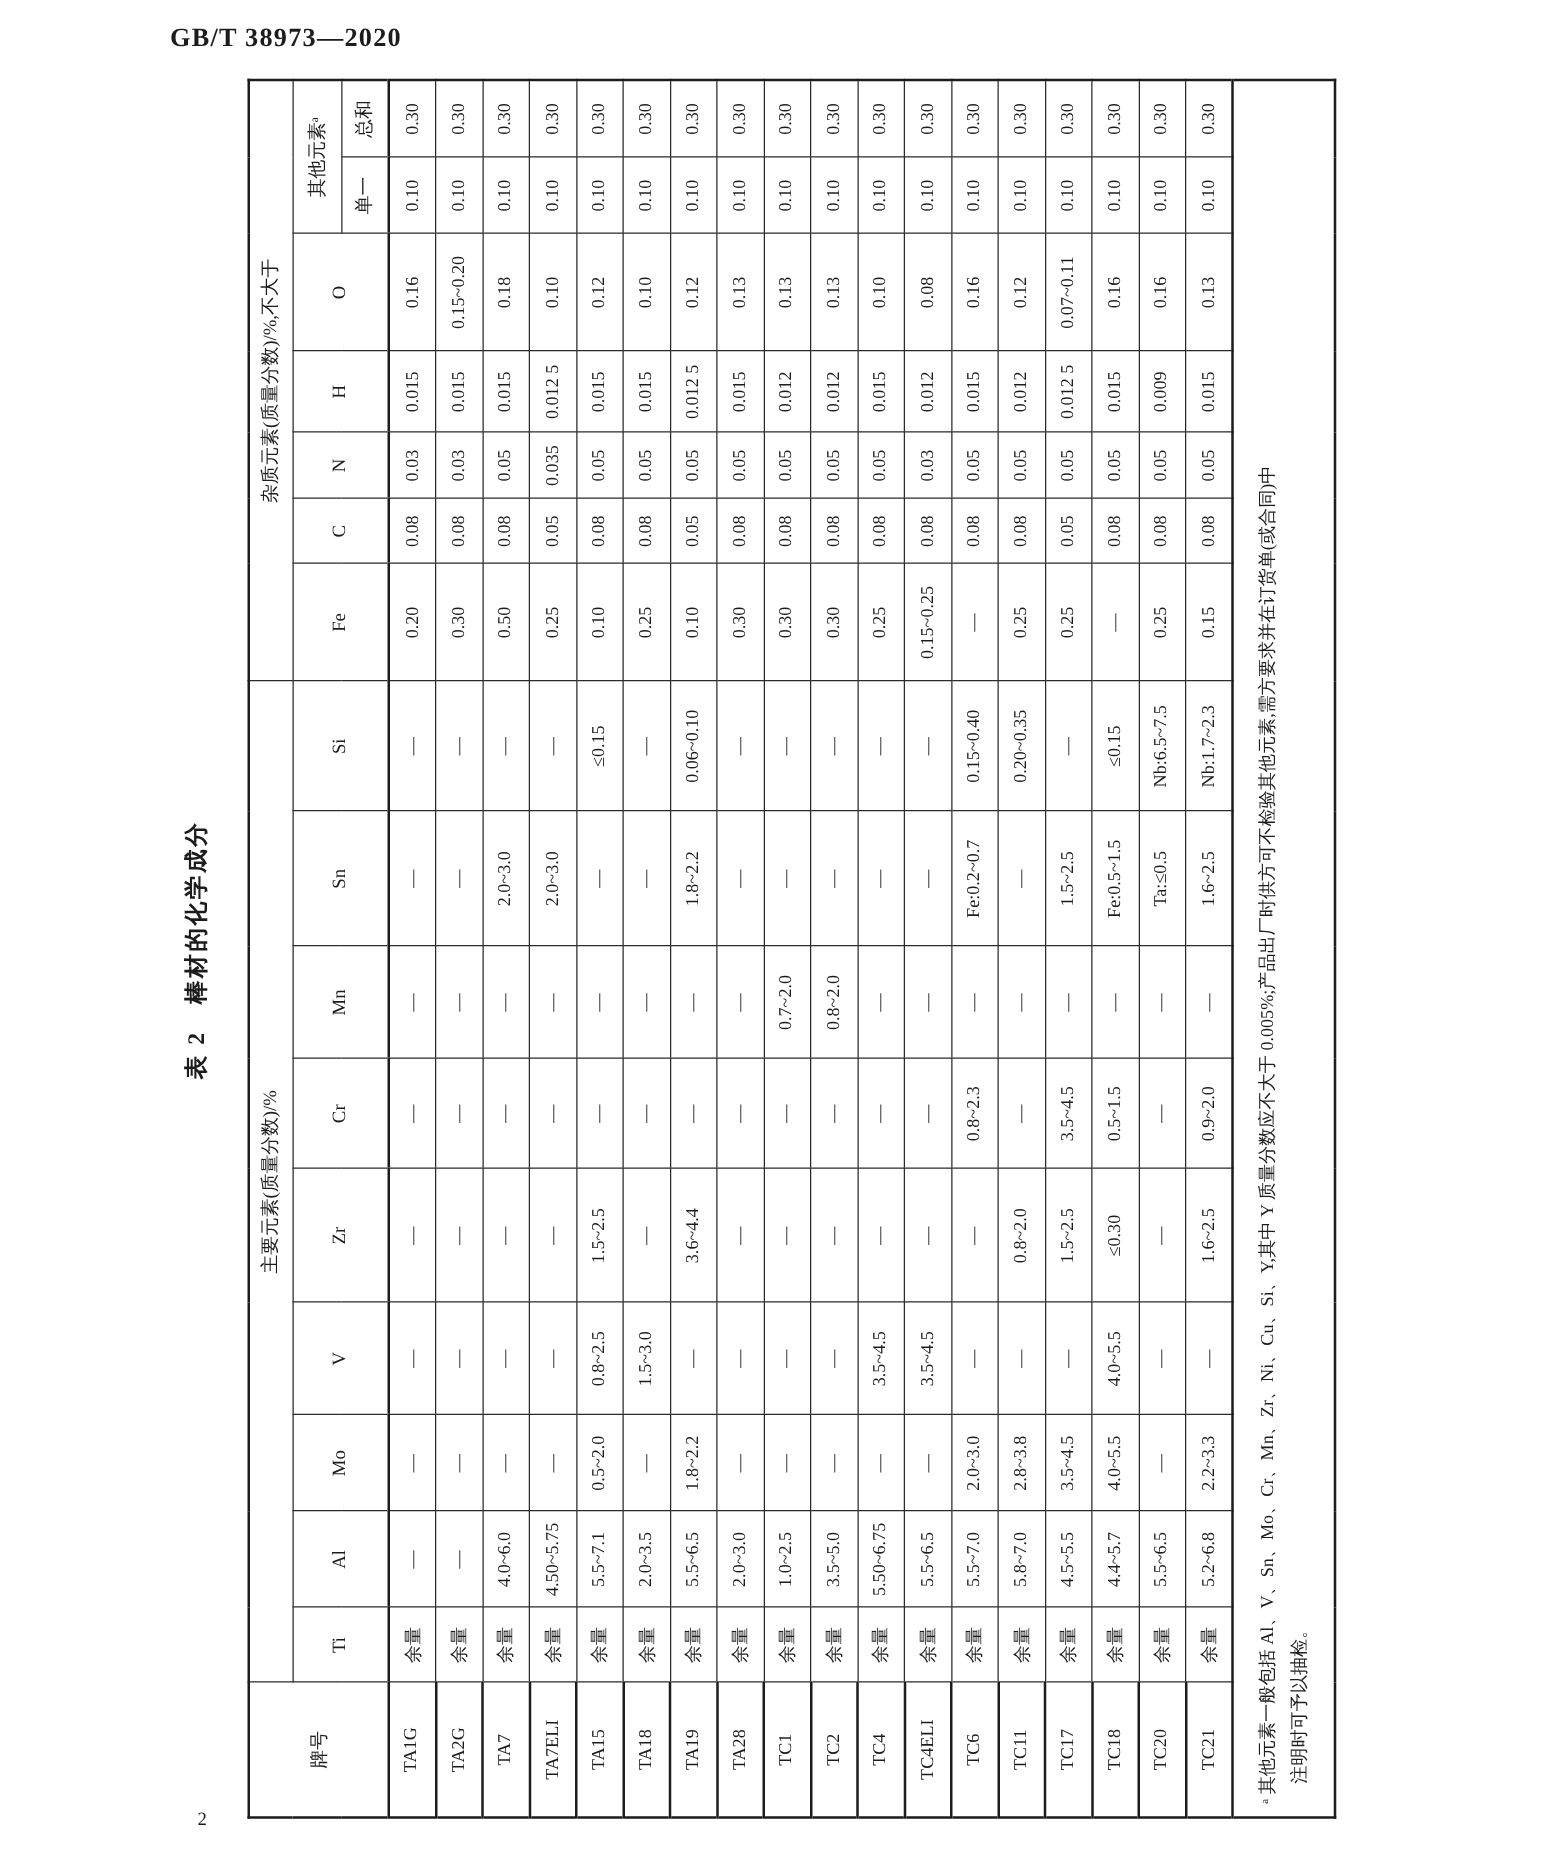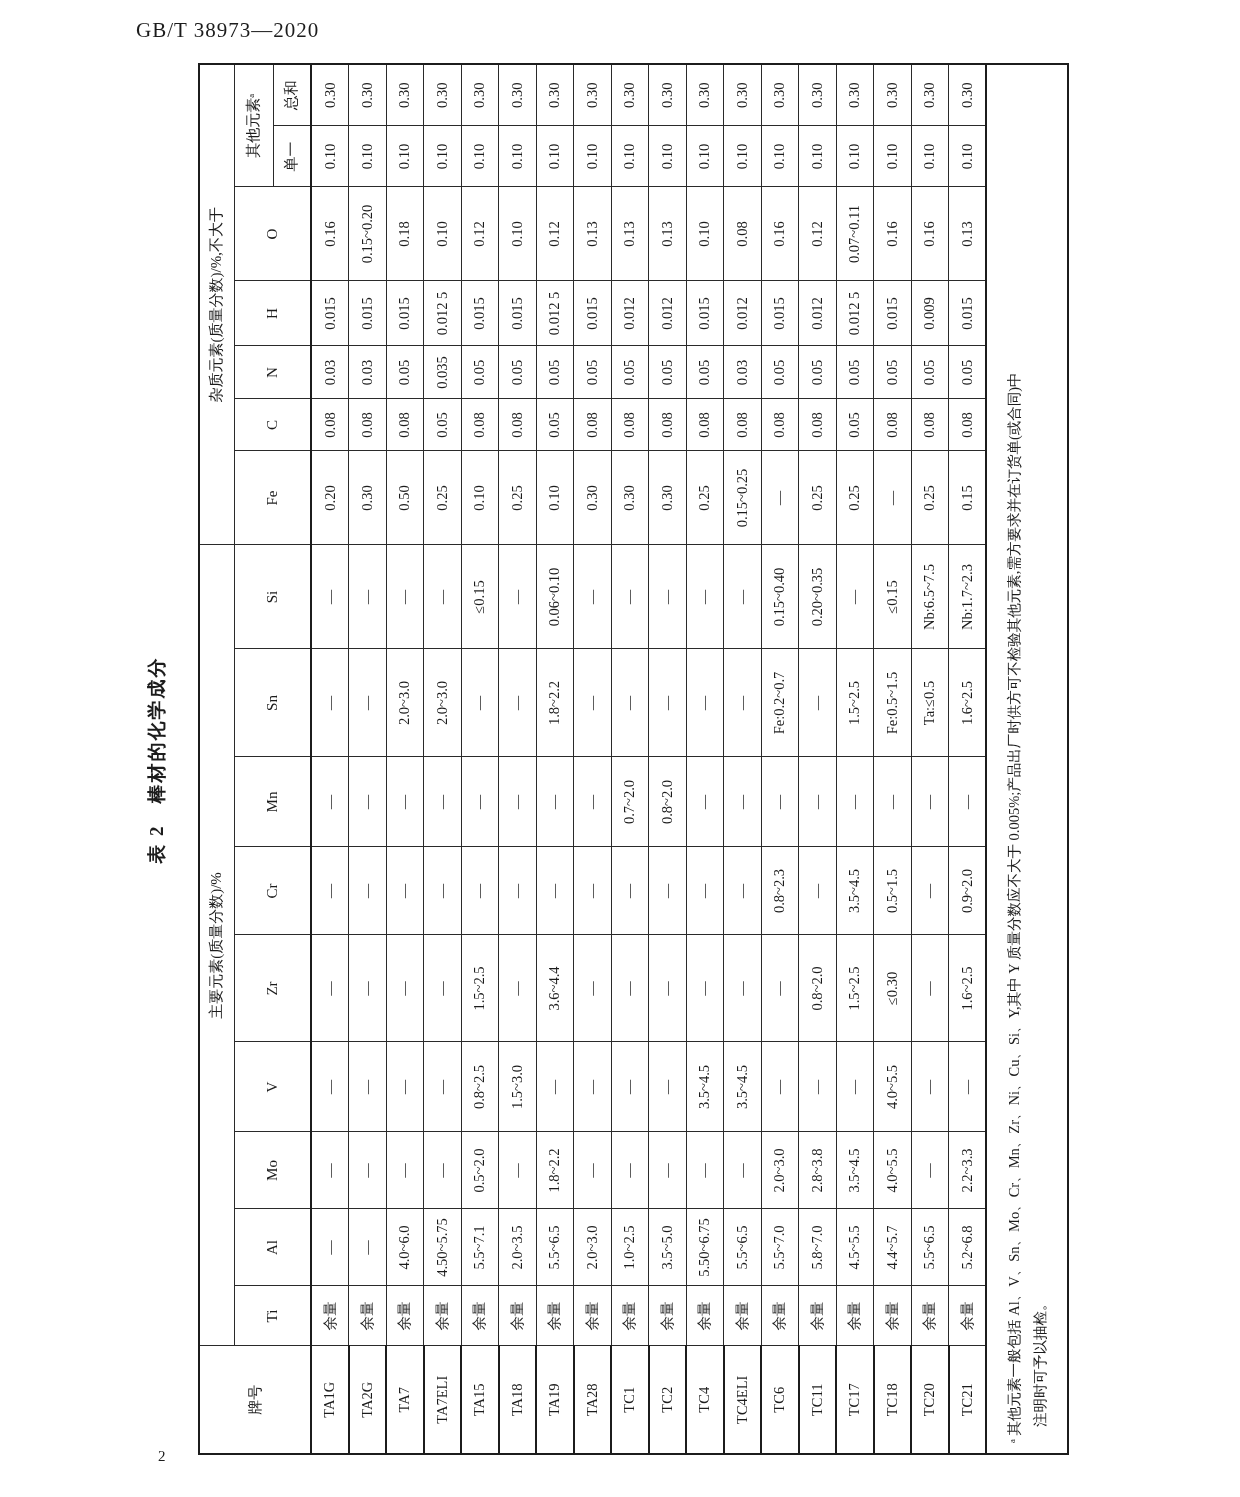"GB/T 38973—2020" .gb-header { font-weight: normal -> bold }
